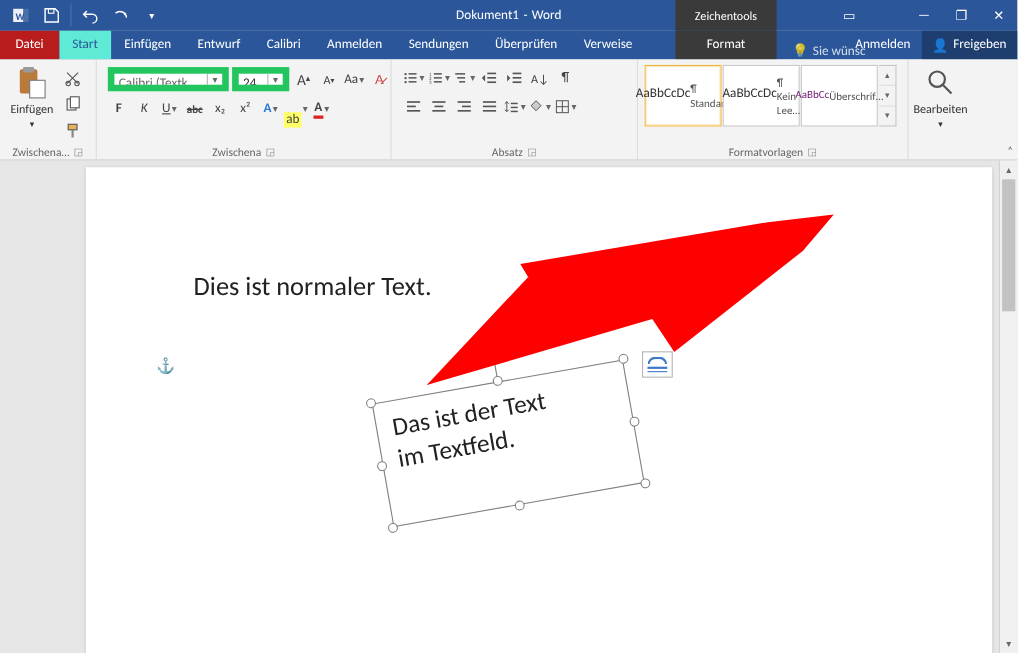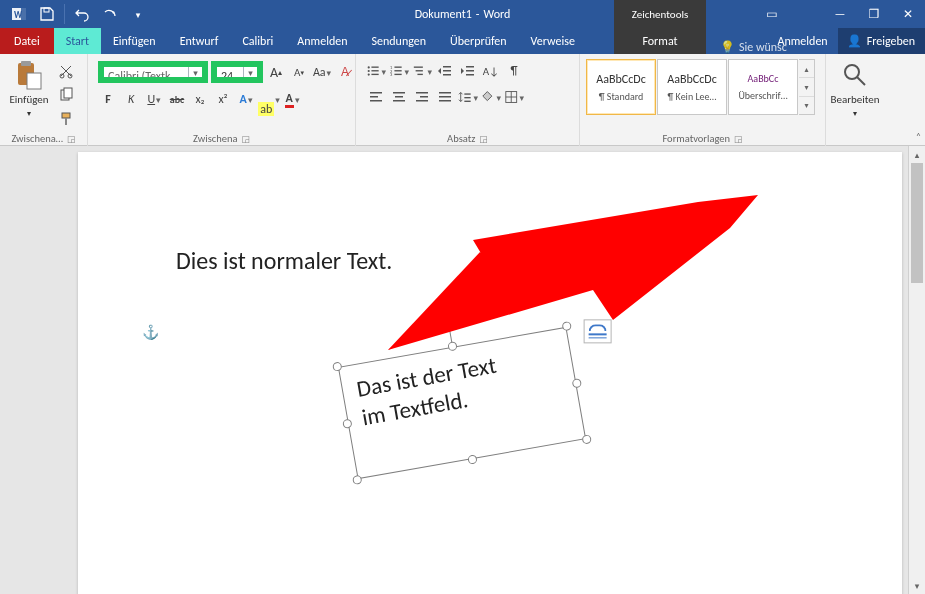"AaBbCcDc" .swatch { flex-direction: column -> row }
